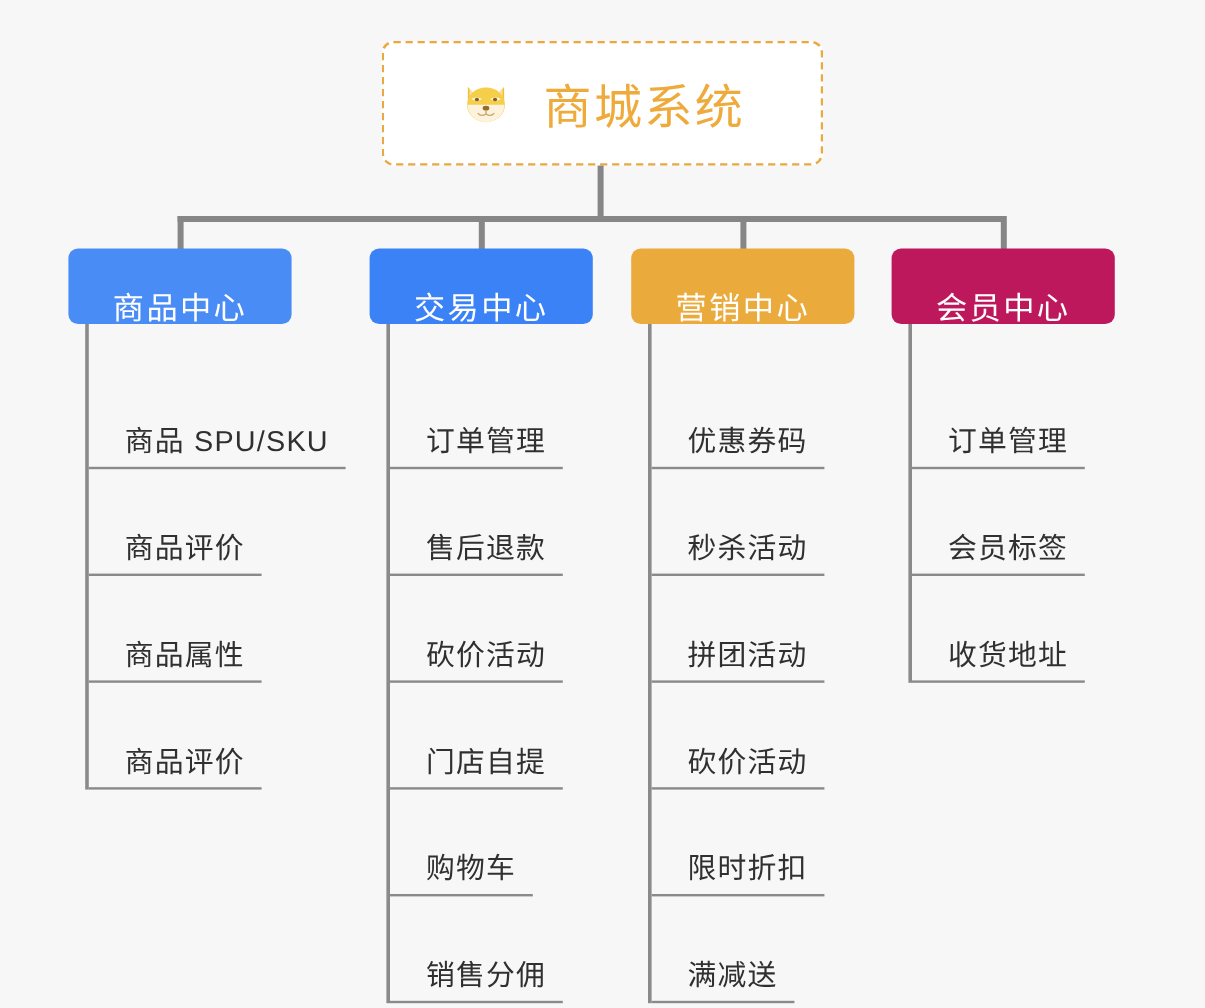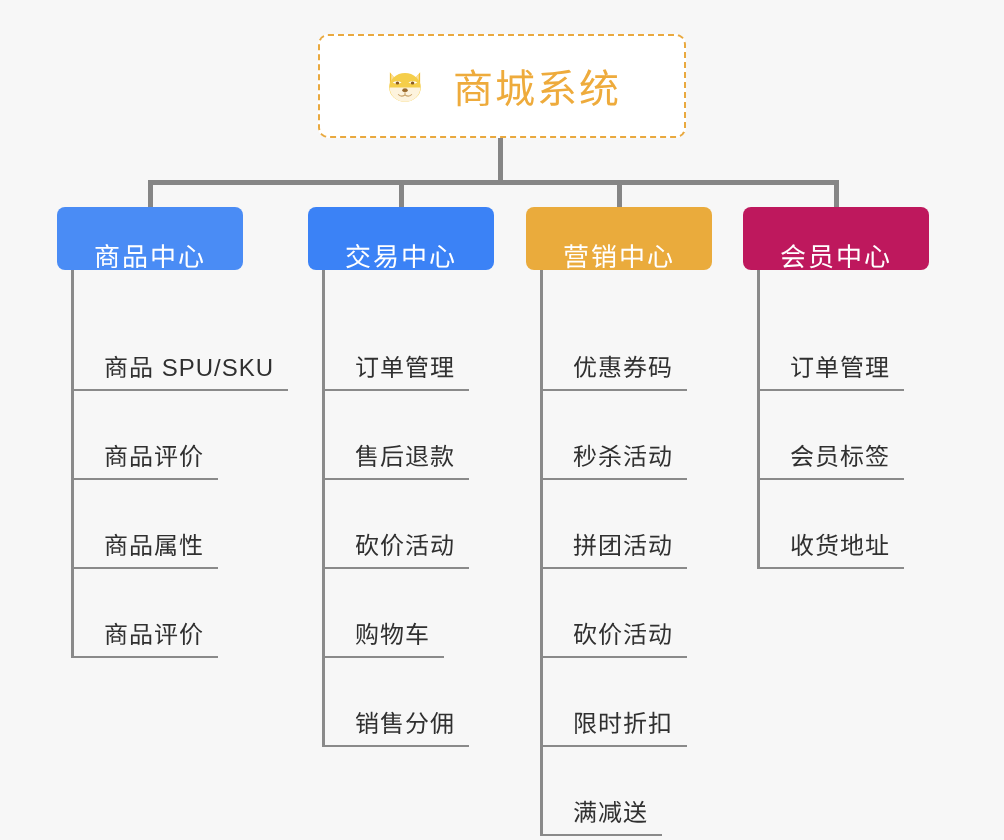"门店自提" div.leaf-item { html: none -> <div> <span><span>门店自提</span></span> </div> }
